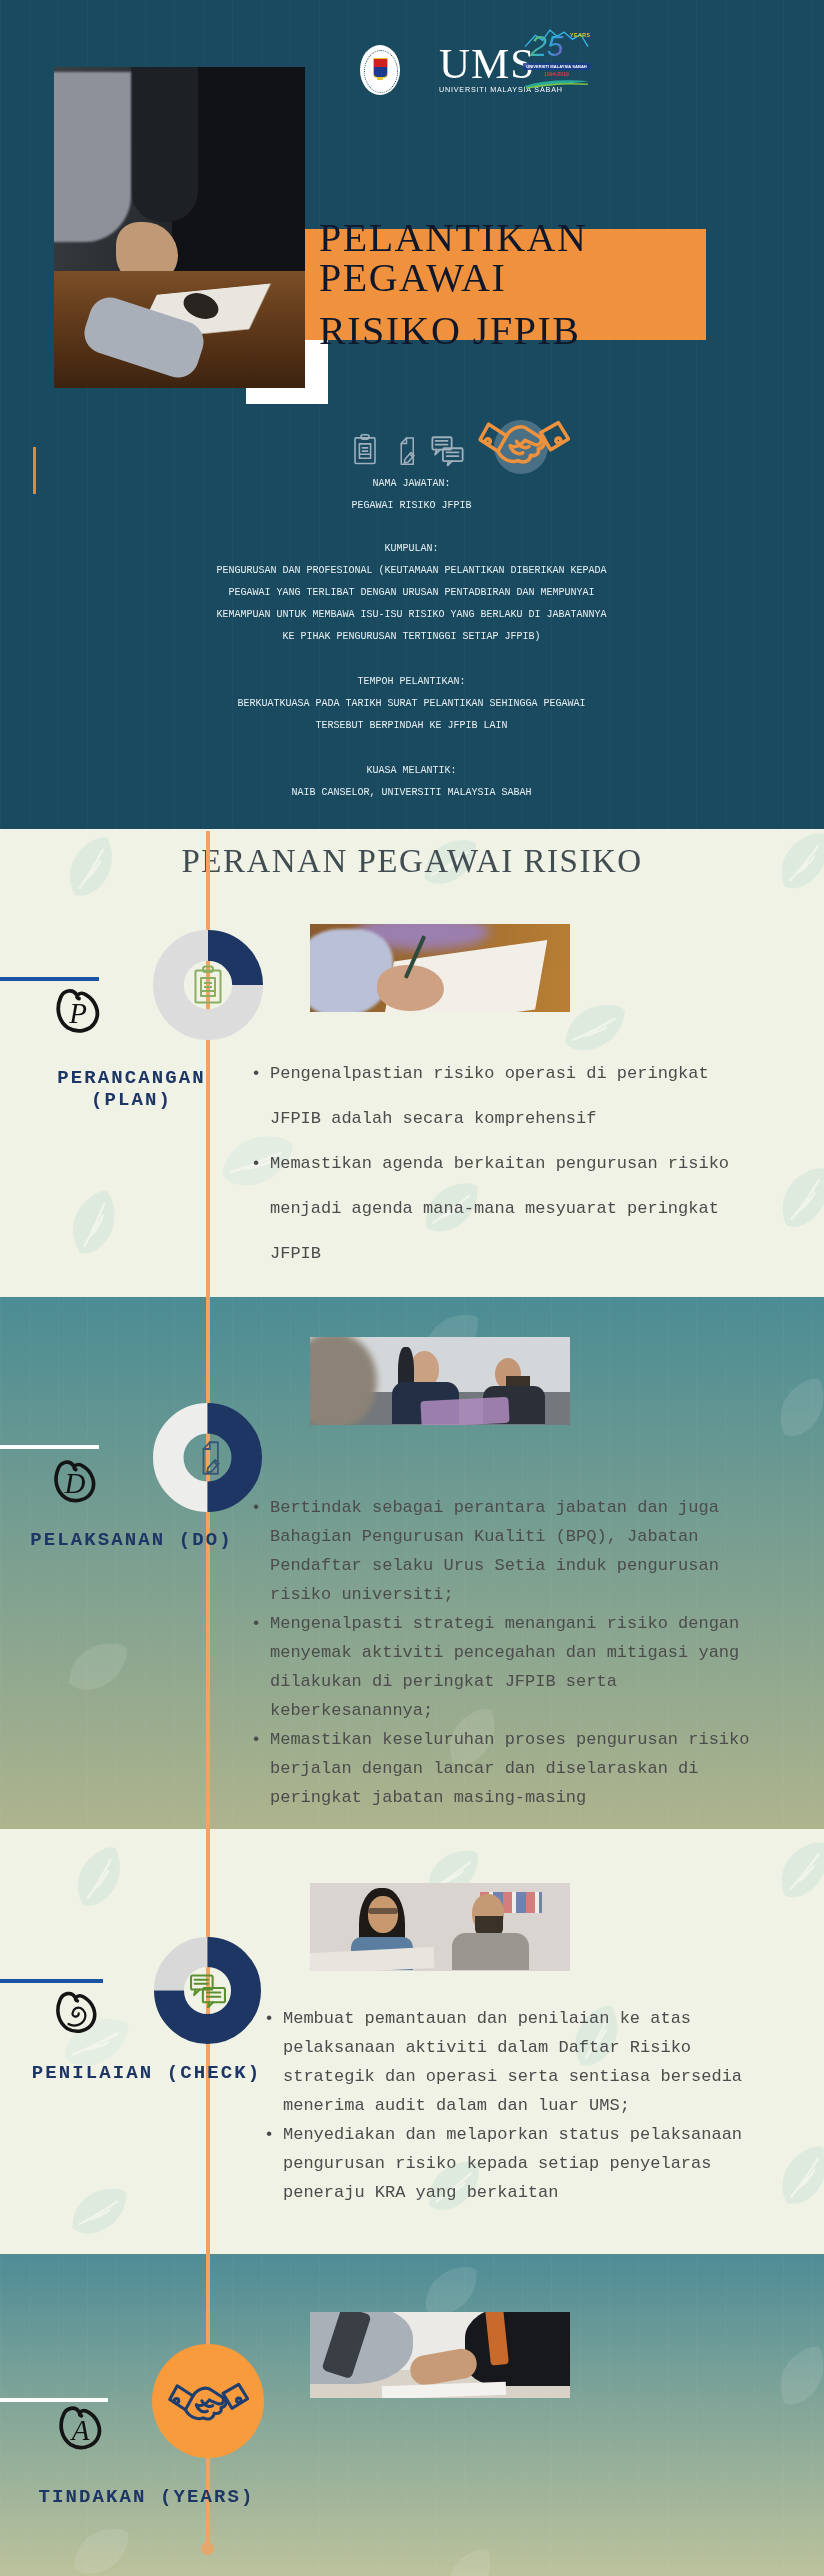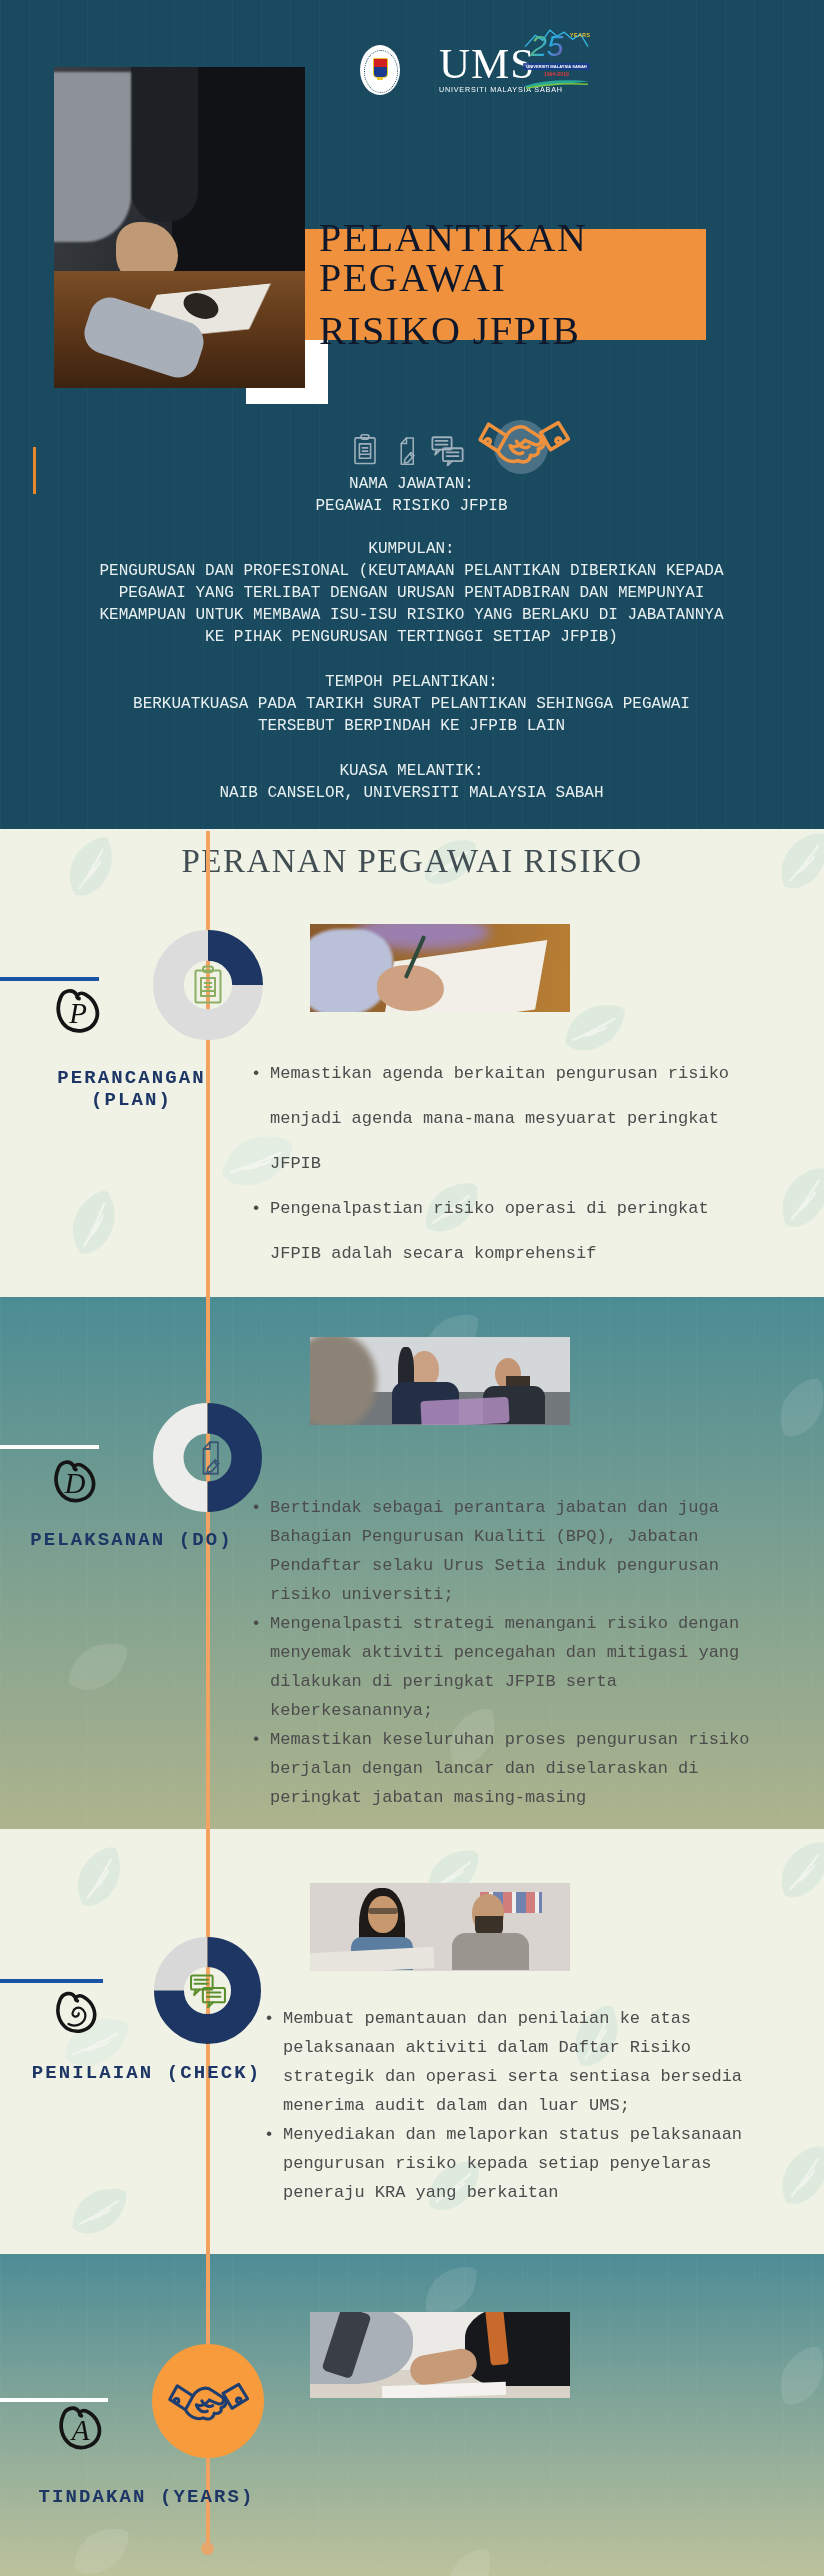"NAMA JAWATAN:" .info-wrap { font-size: 16px -> 10px }
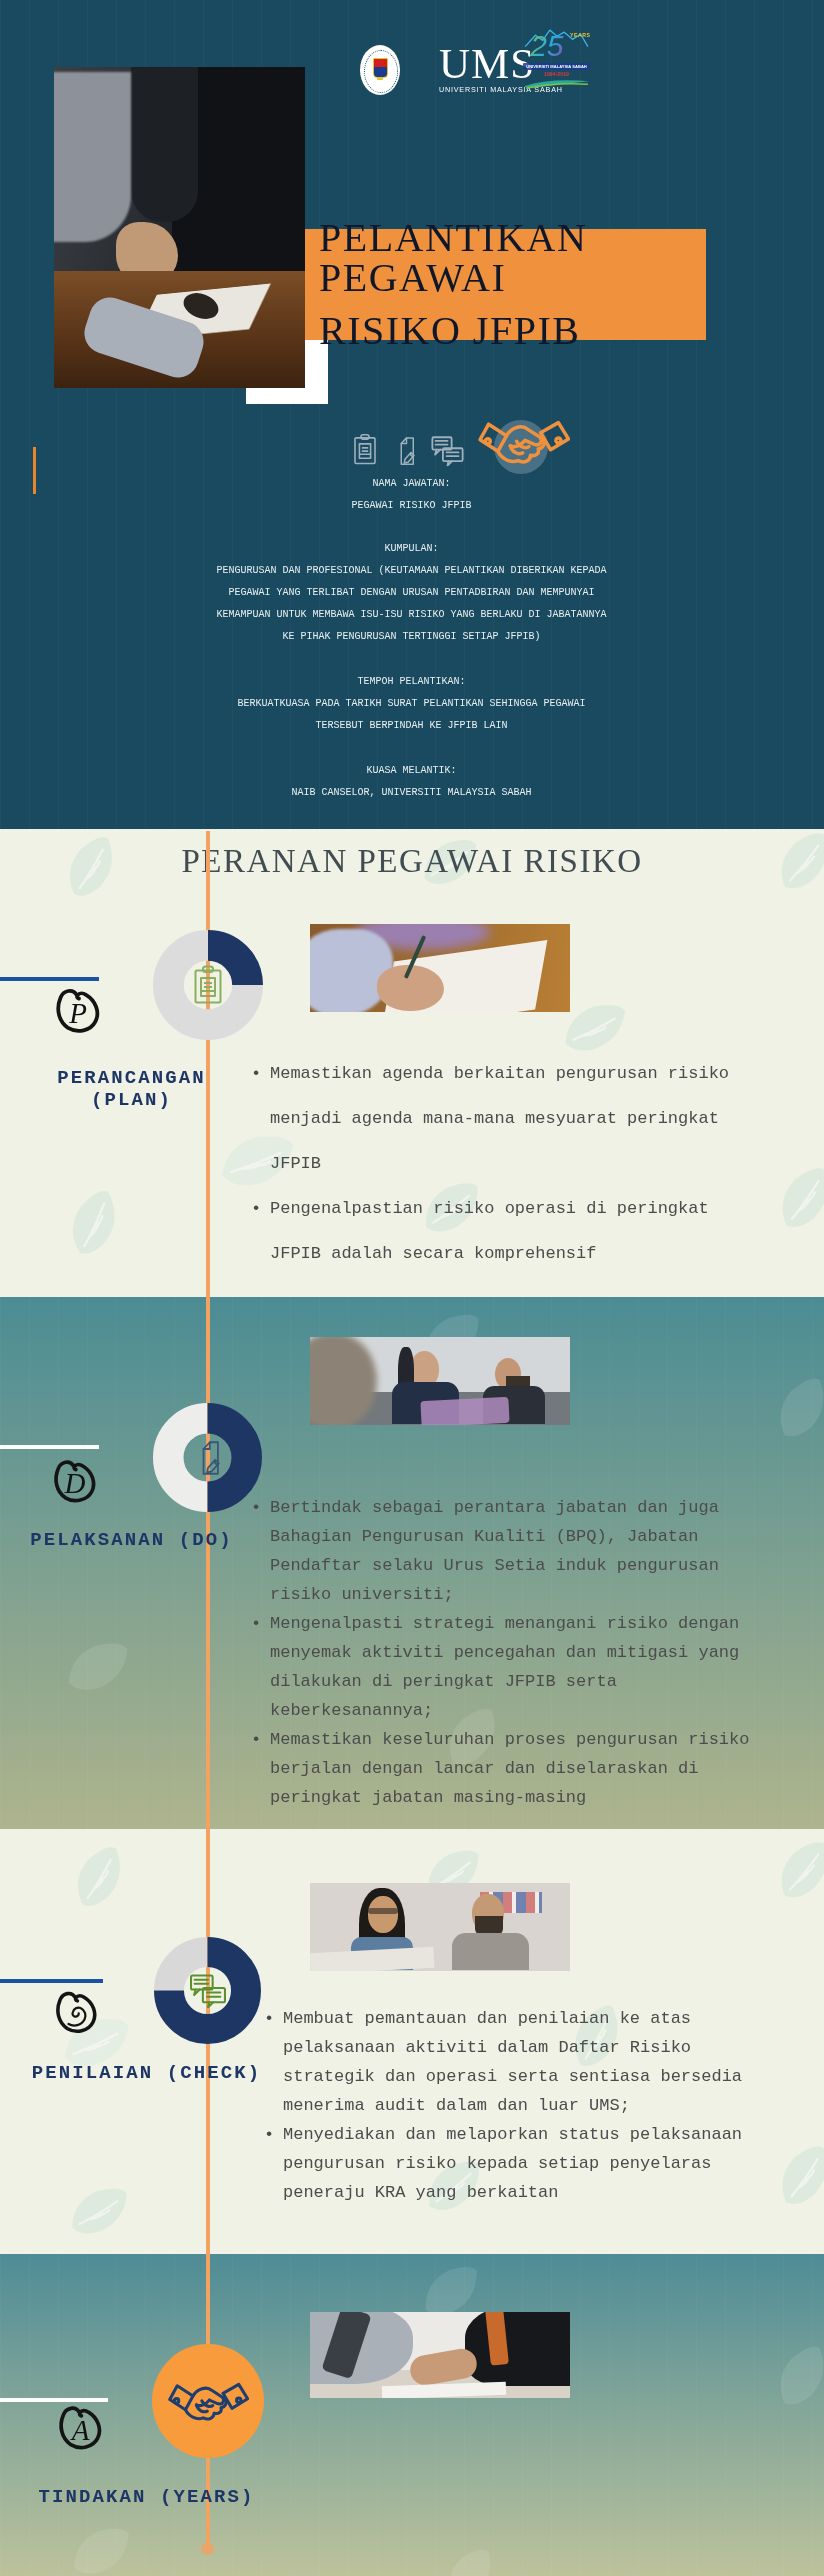"Memastikan agenda berkaitan pengurusan" li { order: before "Pengenalpastian risiko operasi di" -> after "Pengenalpastian risiko operasi di" }
